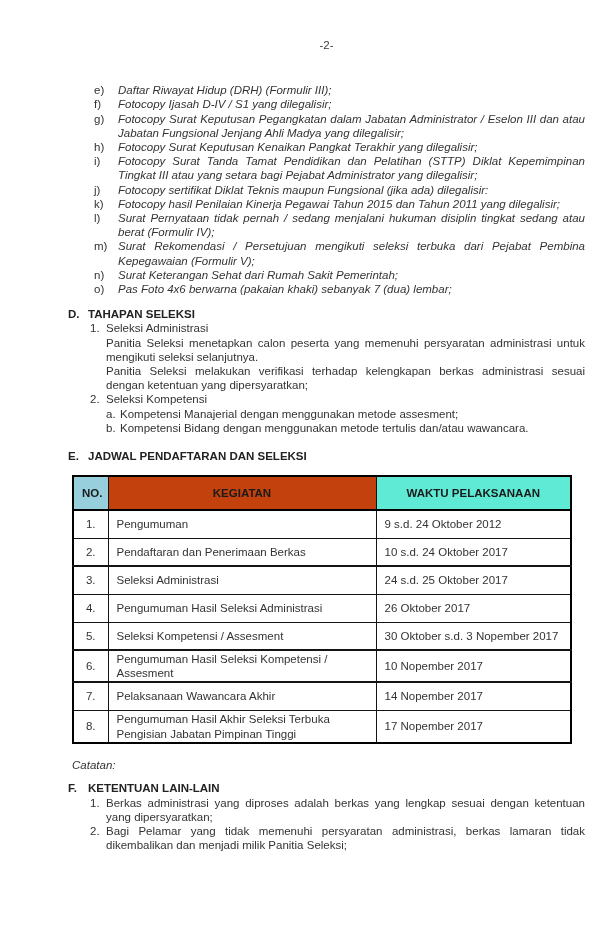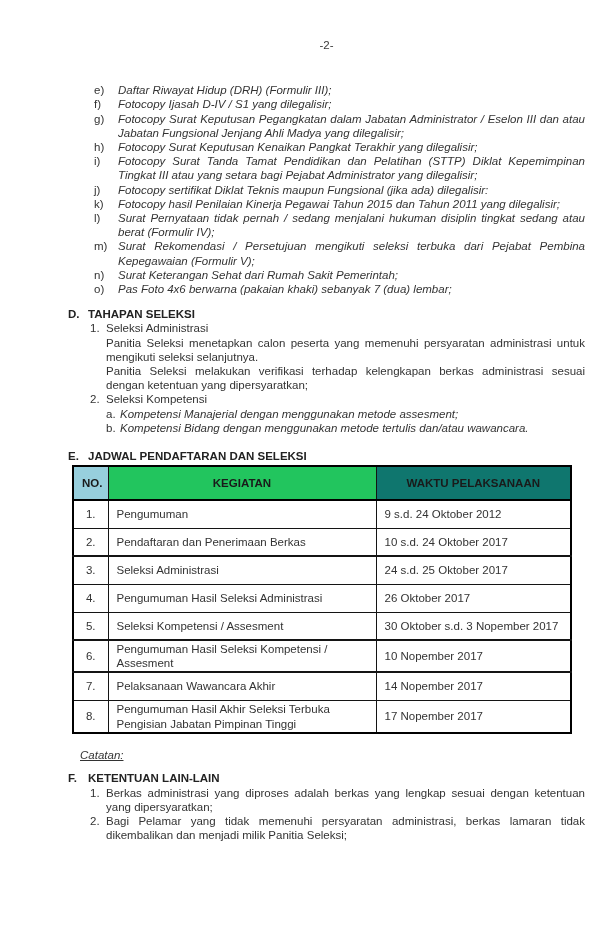"Kompetensi Manajerial dengan menggunakan" .subitem .stxt { font-style: italic -> none }
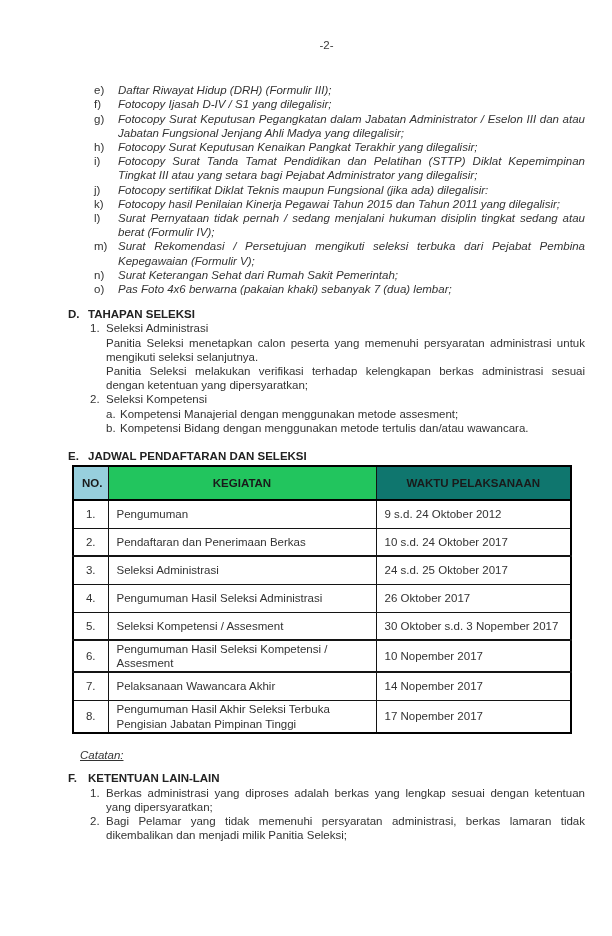"NO." .tblwrap { margin: 2px 0 0 4px -> 12px 0 0 4px }
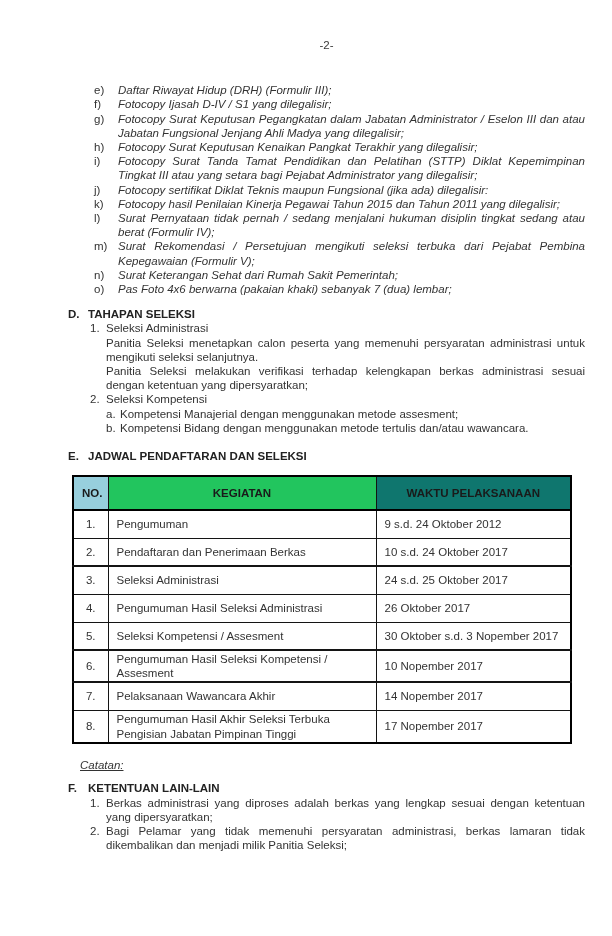"KEGIATAN" th { background: #22c55e -> #c2410c }
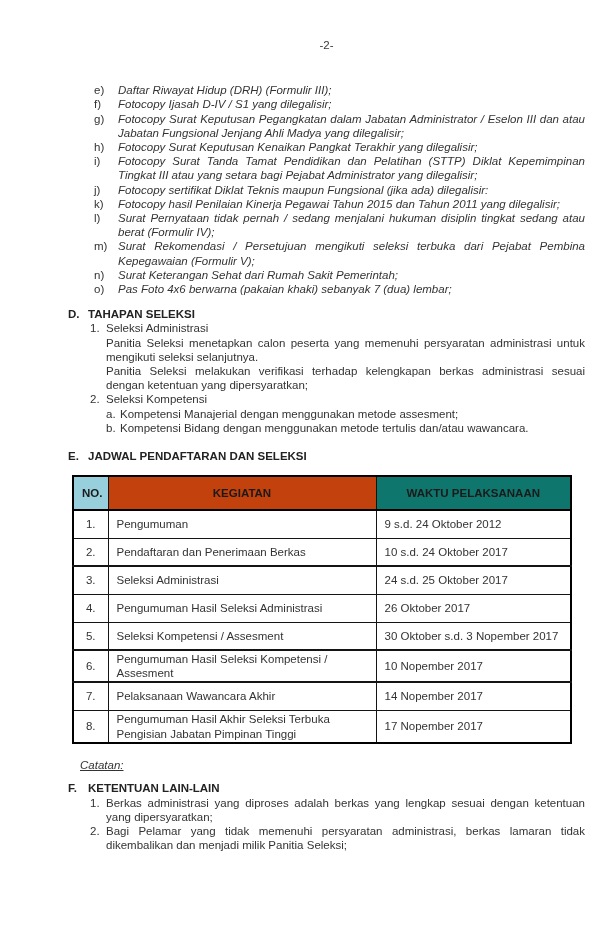"WAKTU PELAKSANAAN" th { background: #0f766e -> #5eead4 }
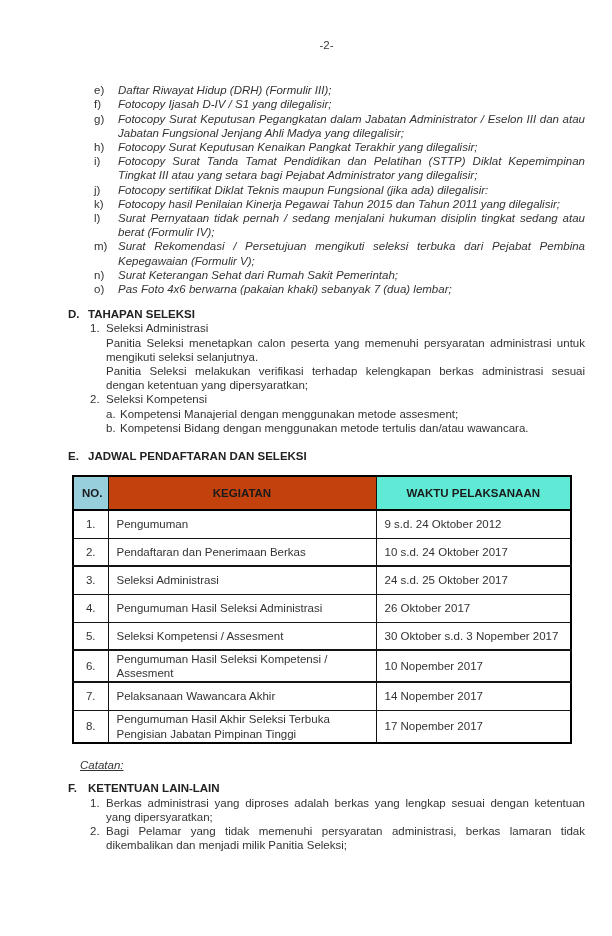"Catatan:" .note { margin-left: 12px -> 4px; text-decoration: underline -> none }
